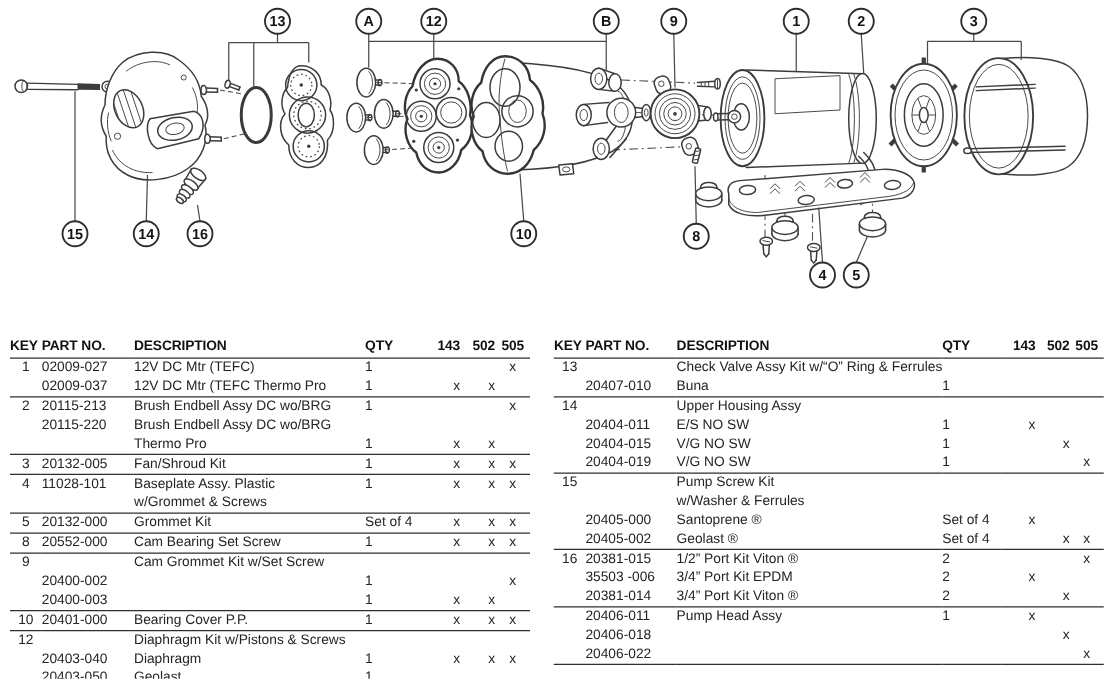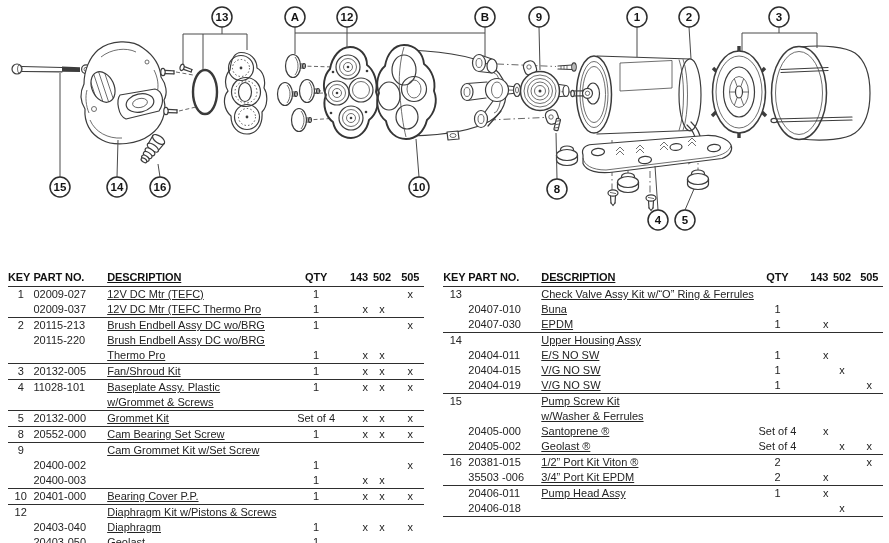"DESCRIPTION" .parts-table th.c2,.parts-table td.c2 { text-decoration: underline -> none }
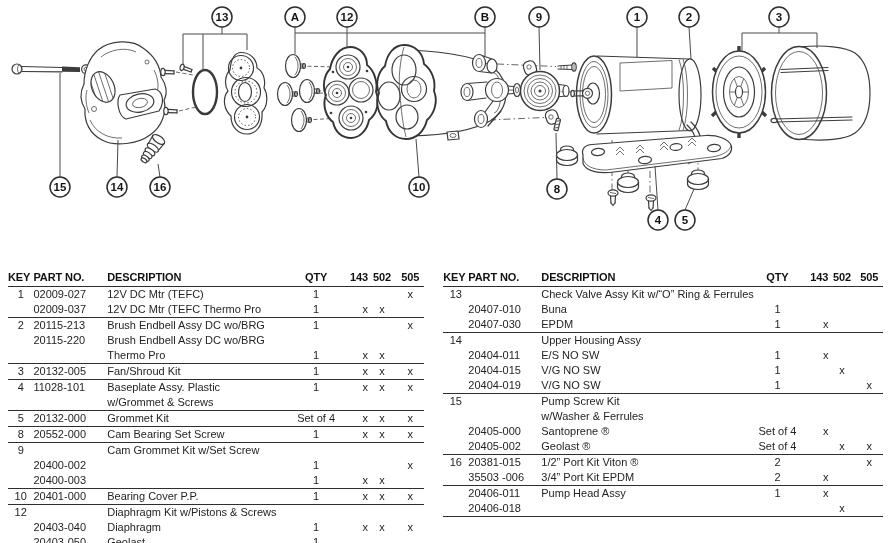"QTY" .parts-table th.c3,.parts-table td.c3 { text-align: center -> none }
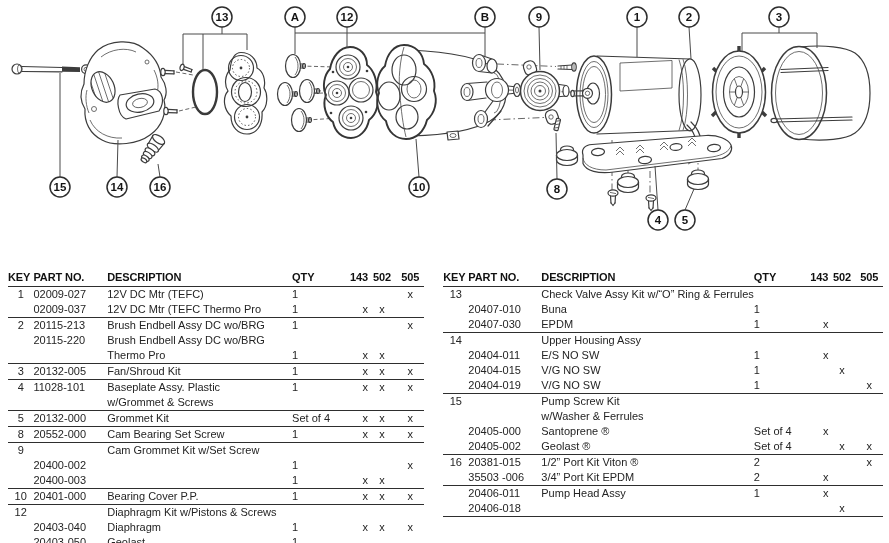"502" .parts-table th.c5,.parts-table td.c5 { text-align: center -> right }
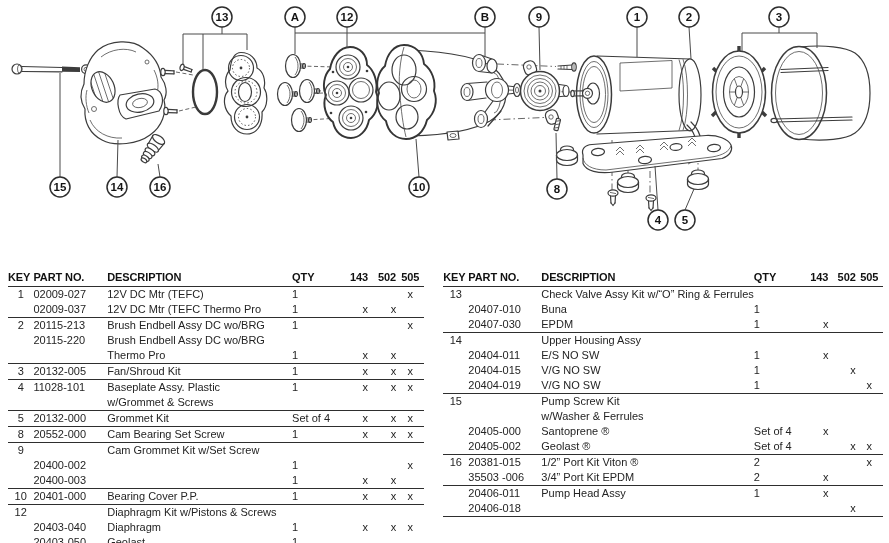"20407-030" tr { html: <tr> <td></td> <td>20407-030</td> <td>EPDM</td> <td>1</td> <td>x</td> <td></td> <td></td> </tr> -> none }
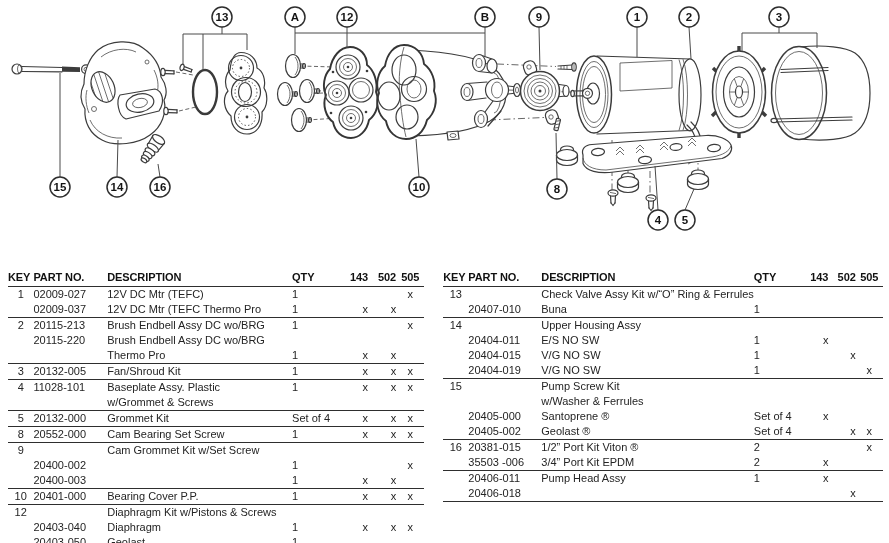"20381-014" tr { html: none -> <tr> <td></td> <td>20381-014</td> <td>3/4” Port Kit Viton ®</td> <td>2</td> <td></td> <td>x</td> <td></td> </tr> }
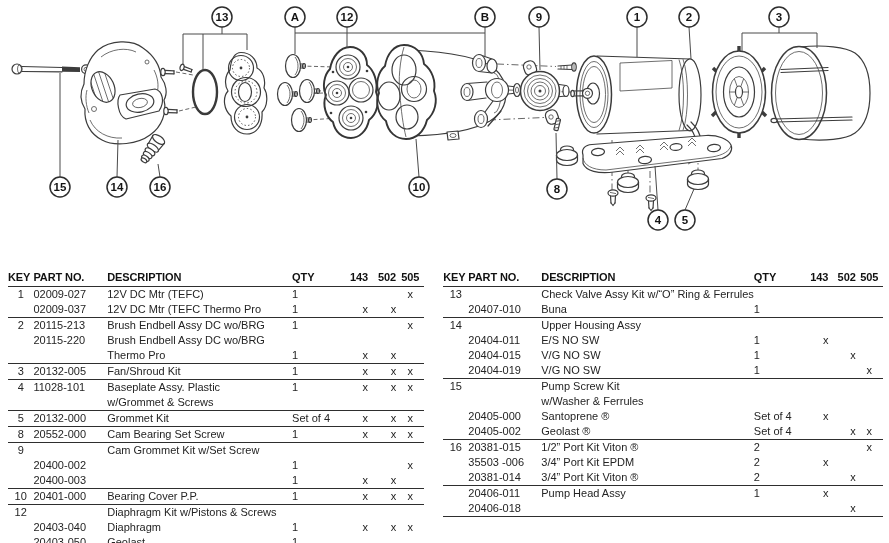"20406-022" tr { html: none -> <tr> <td></td> <td>20406-022</td> <td></td> <td></td> <td></td> <td></td> <td>x</td> </tr> }
